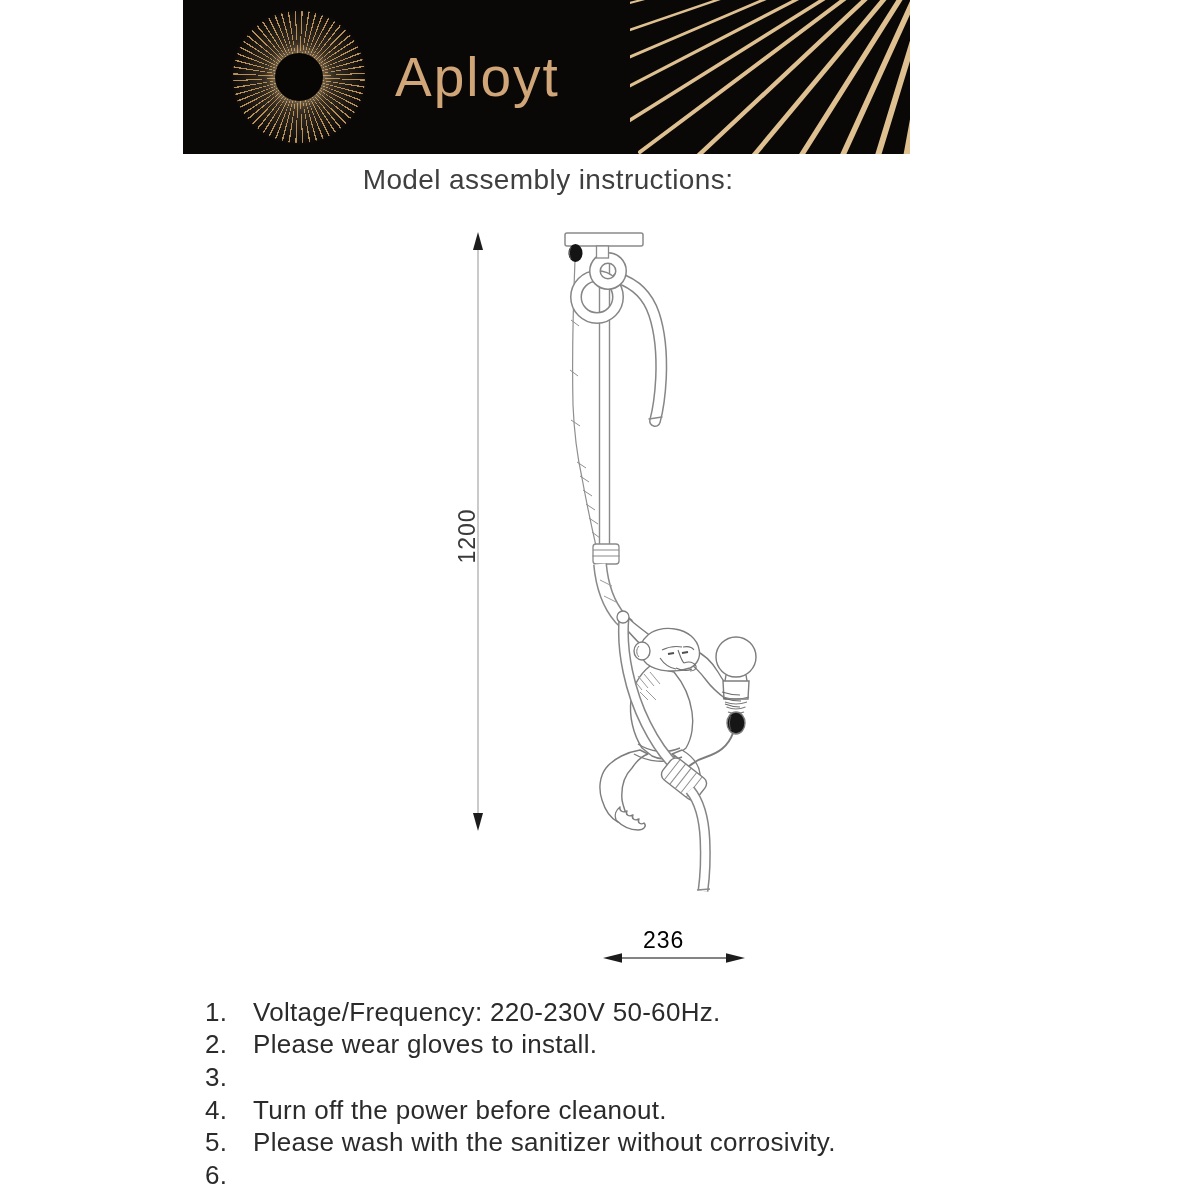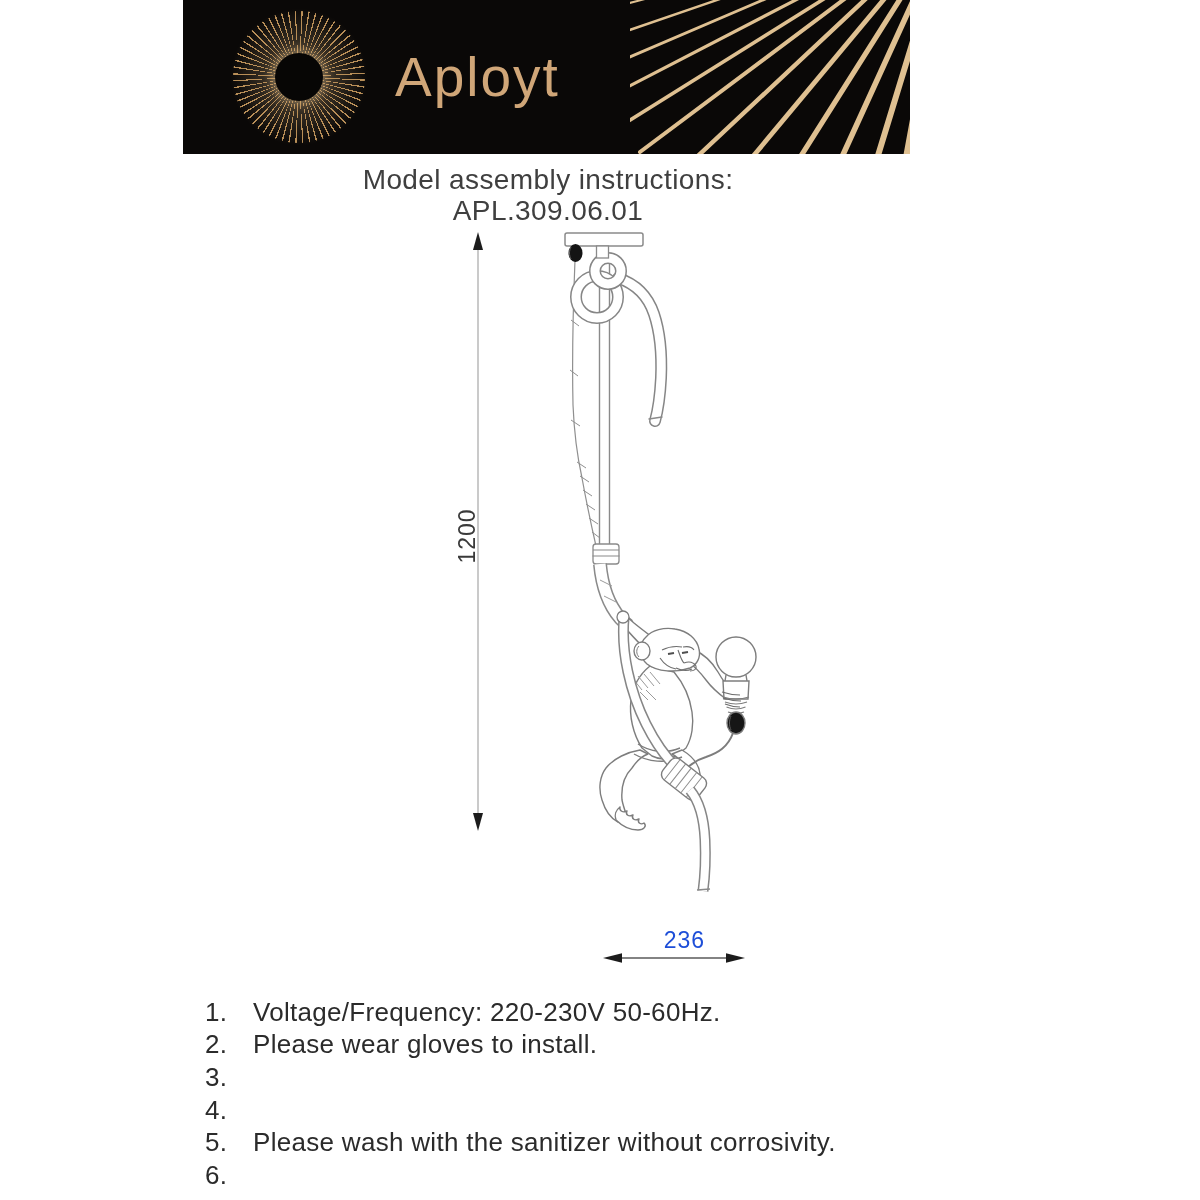"APL.309.06.01" div { html: <div>APL.309.06.01</div> -> none }
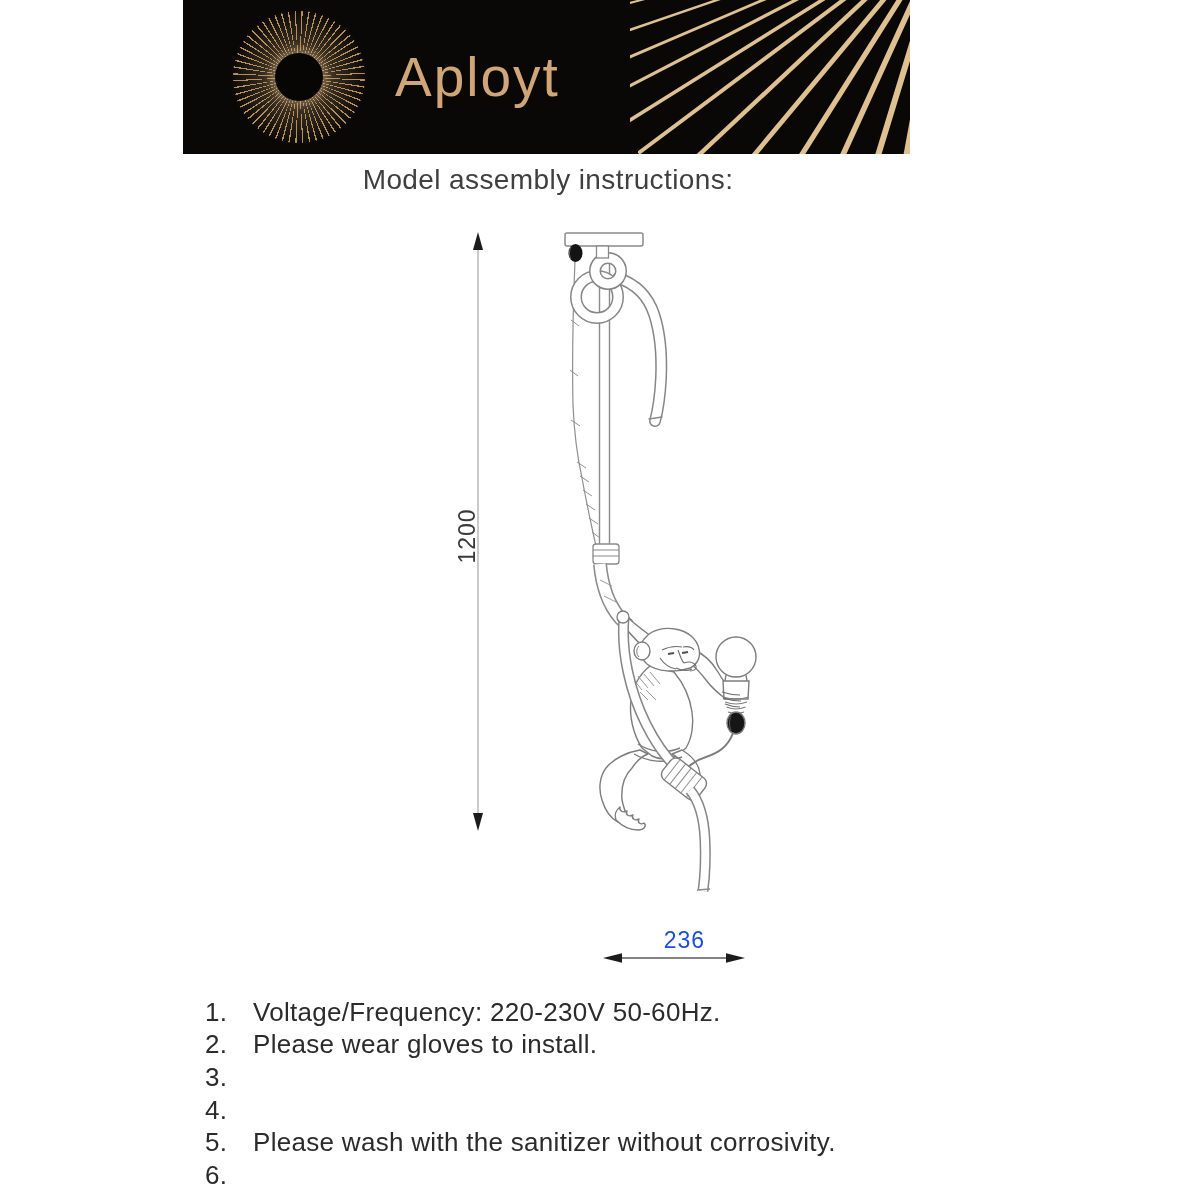"236" .dim-h-label { color: #1d4ed8 -> #000000; text-align: right -> left }
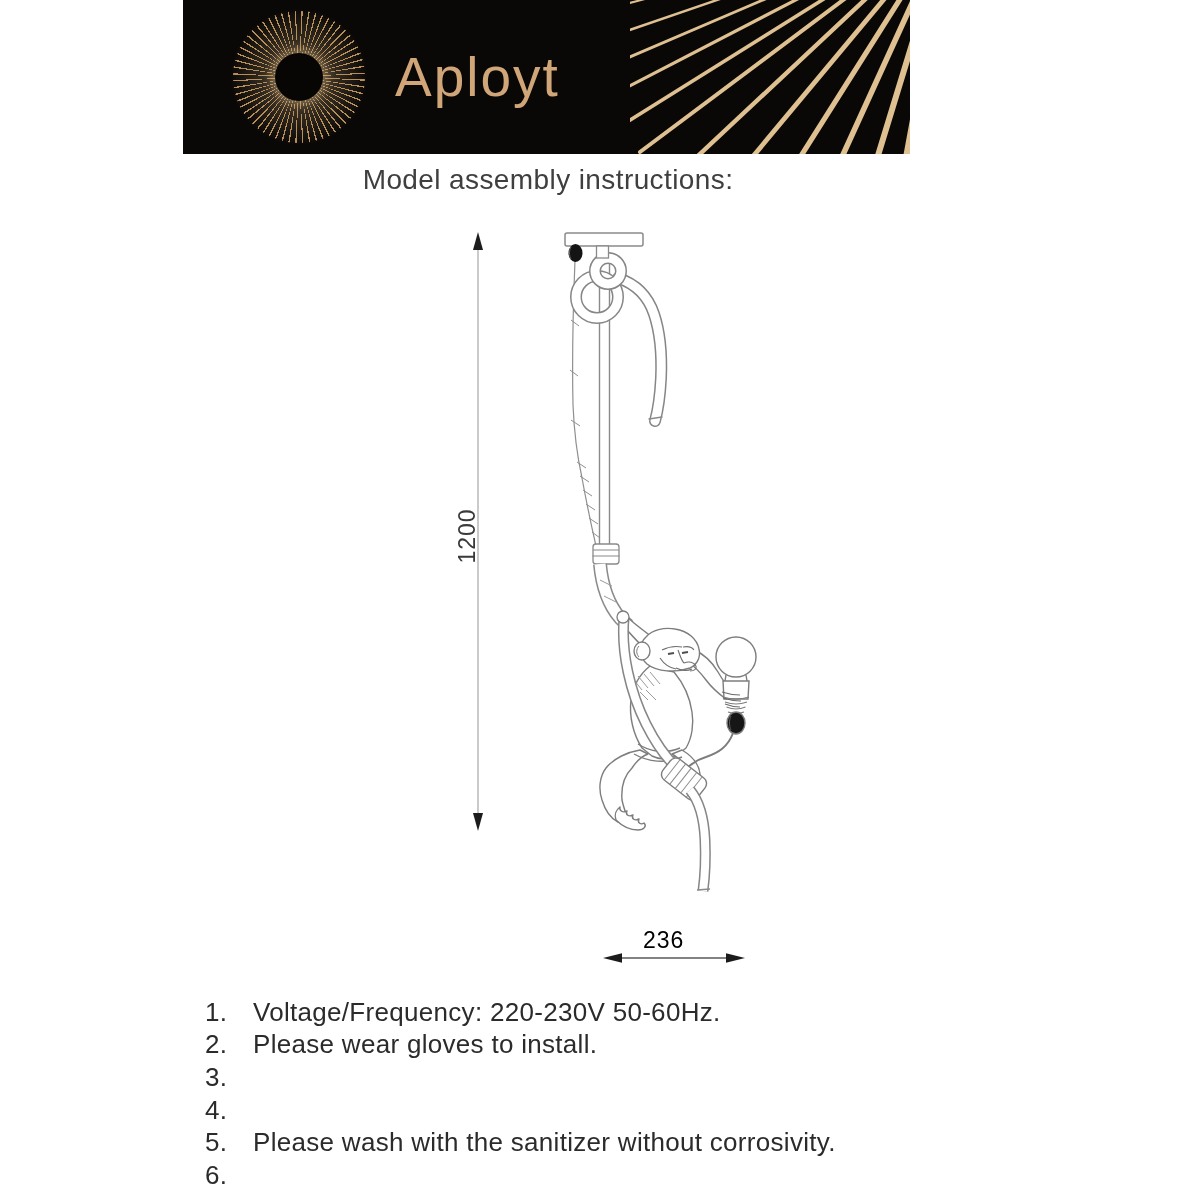"Turn off the power before" span { html: none -> <span>Turn off the power before cleanout.</span> }
